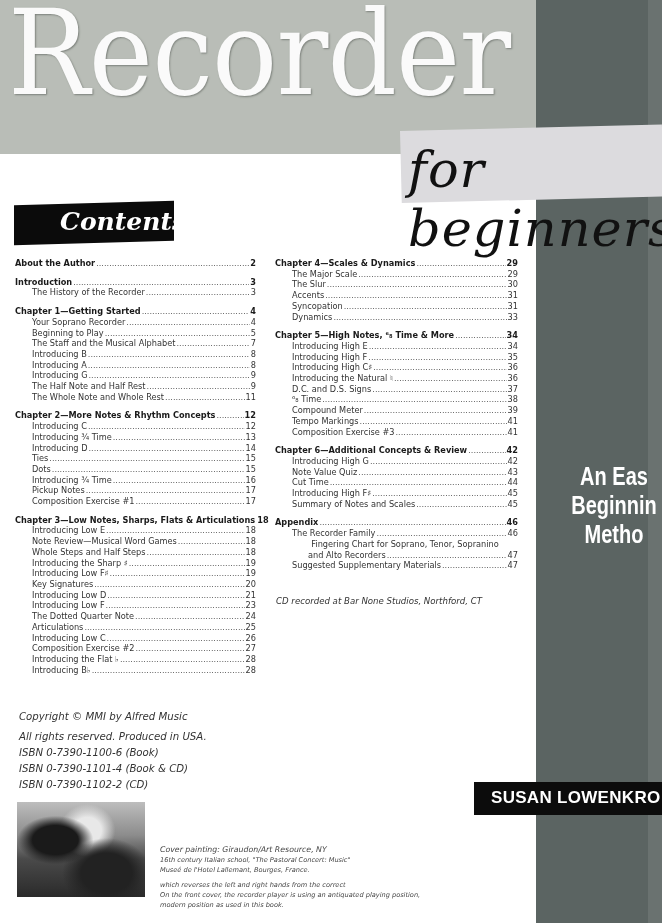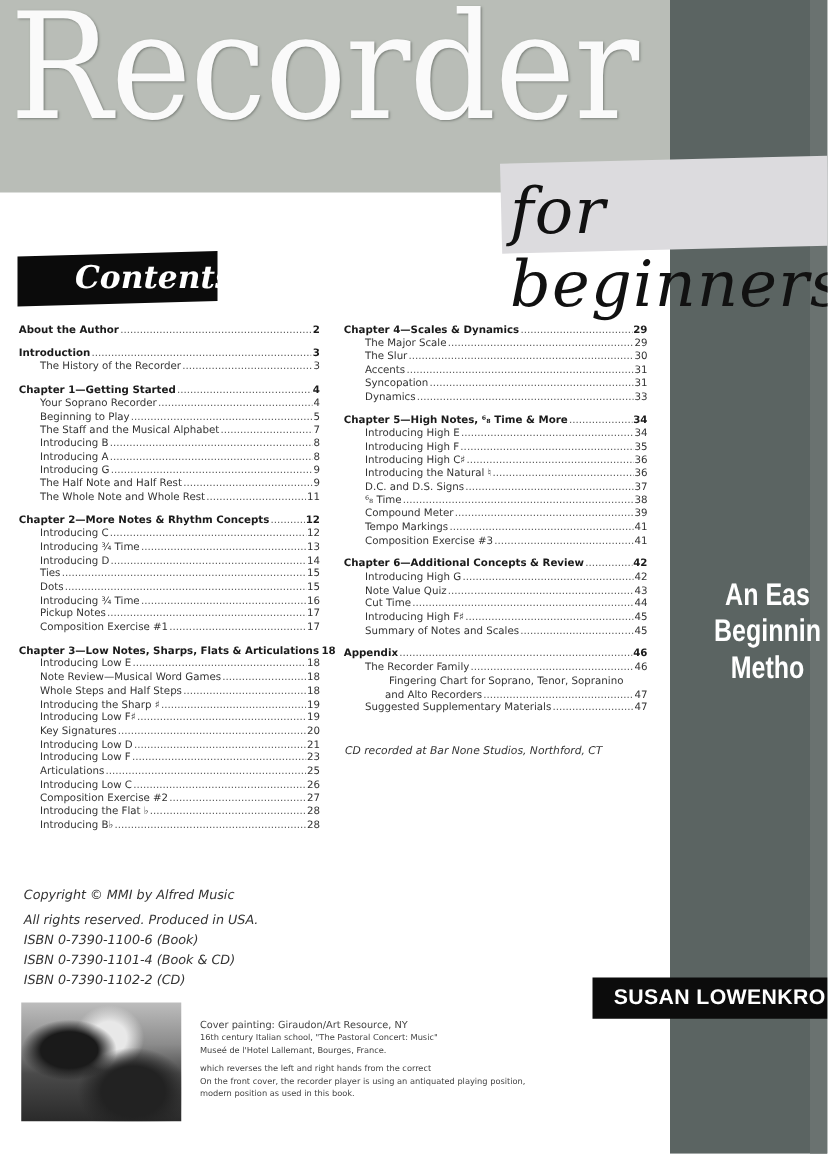"The Dotted Quarter Note" div.toc-row { html: none -> <div> <span>The Dotted Quarter Note</span> <span></span> <span>24</span> </div> }
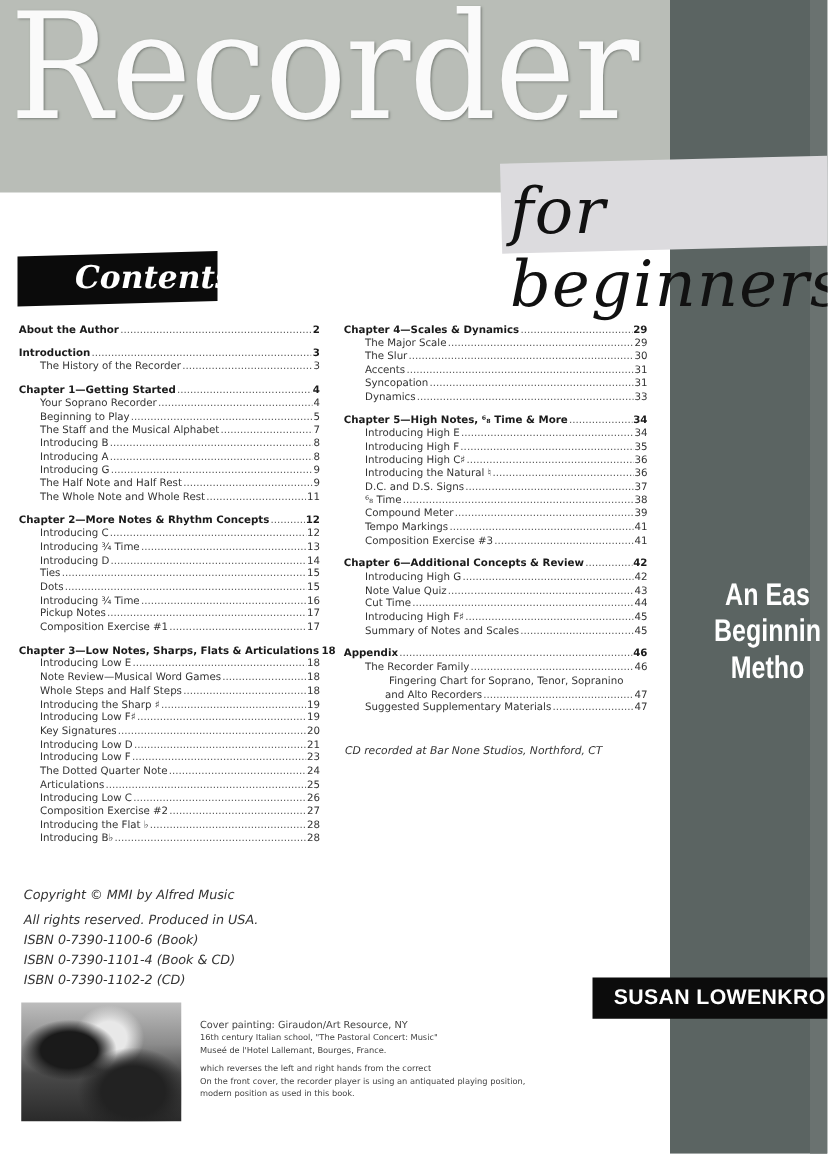"Cover painting: Giraudon/Art Resource," .credits { font-style: none -> italic; top: 815px -> 845px }
